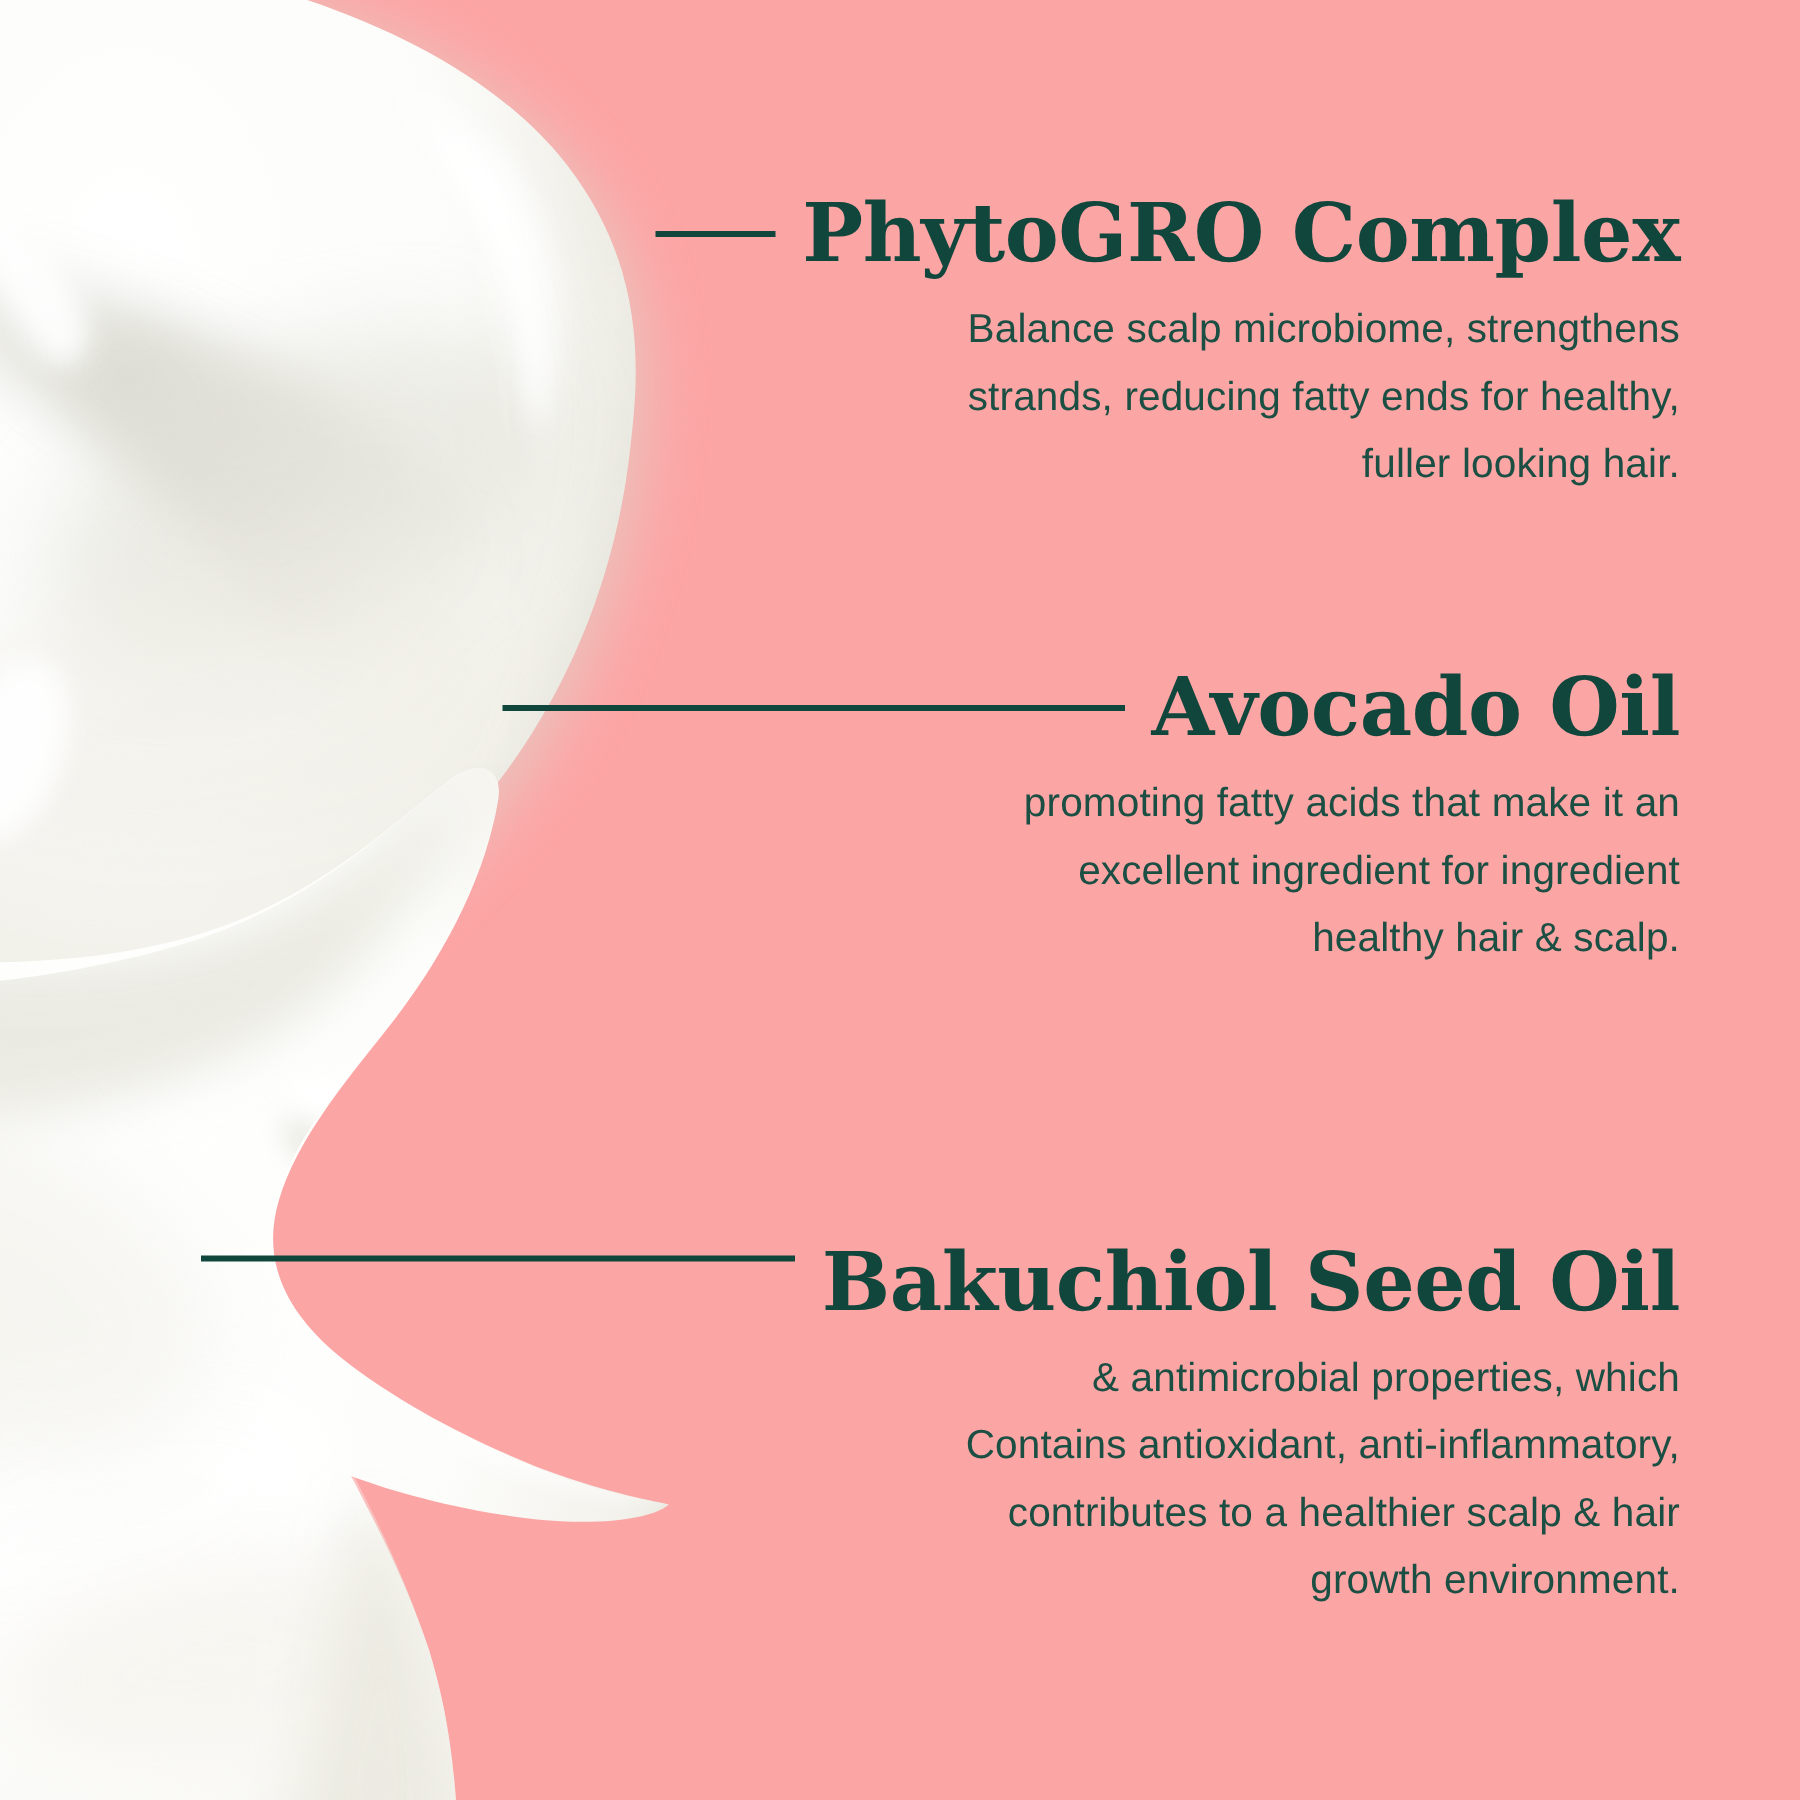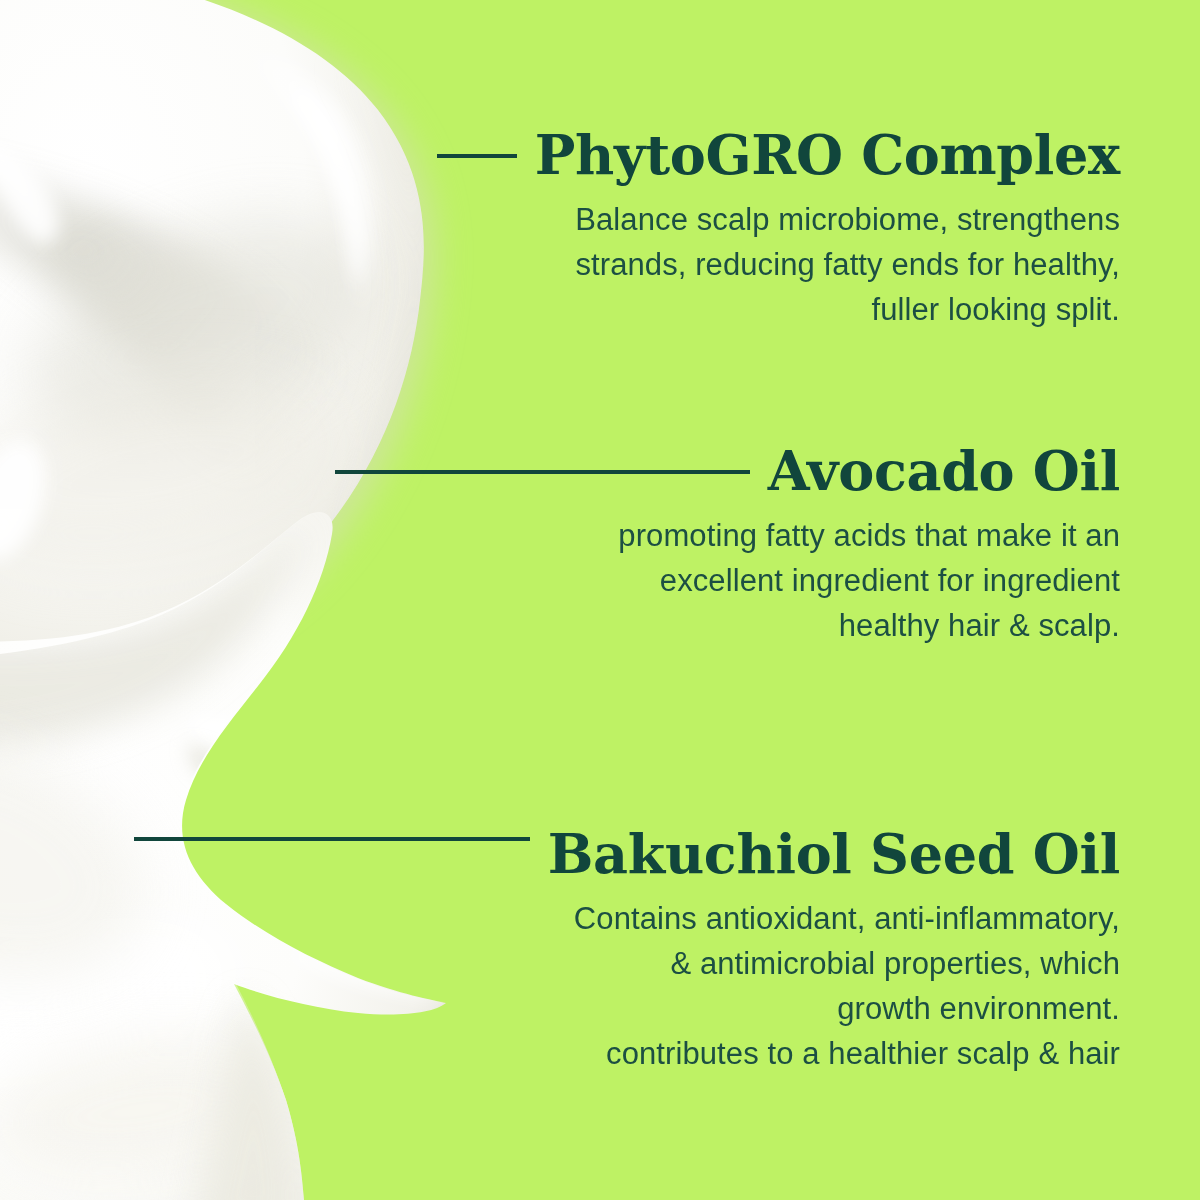"PhytoGRO Complex" div { background: #bef264 -> #fca5a5 }
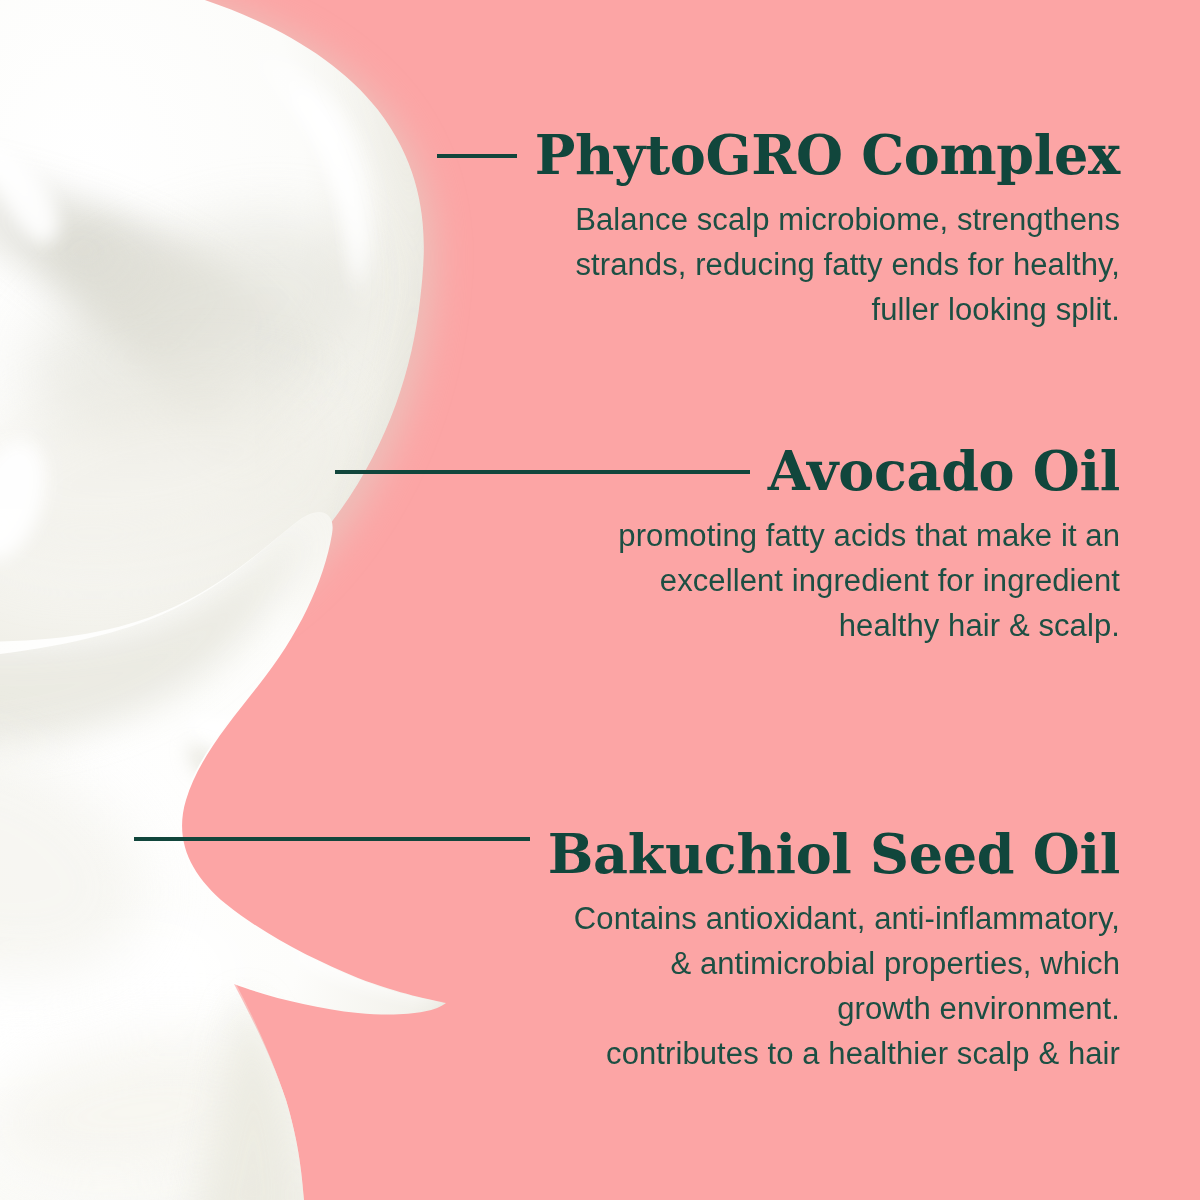"Balance scalp microbiome, strengthens" .body-text { font-size: 31px -> 27px }
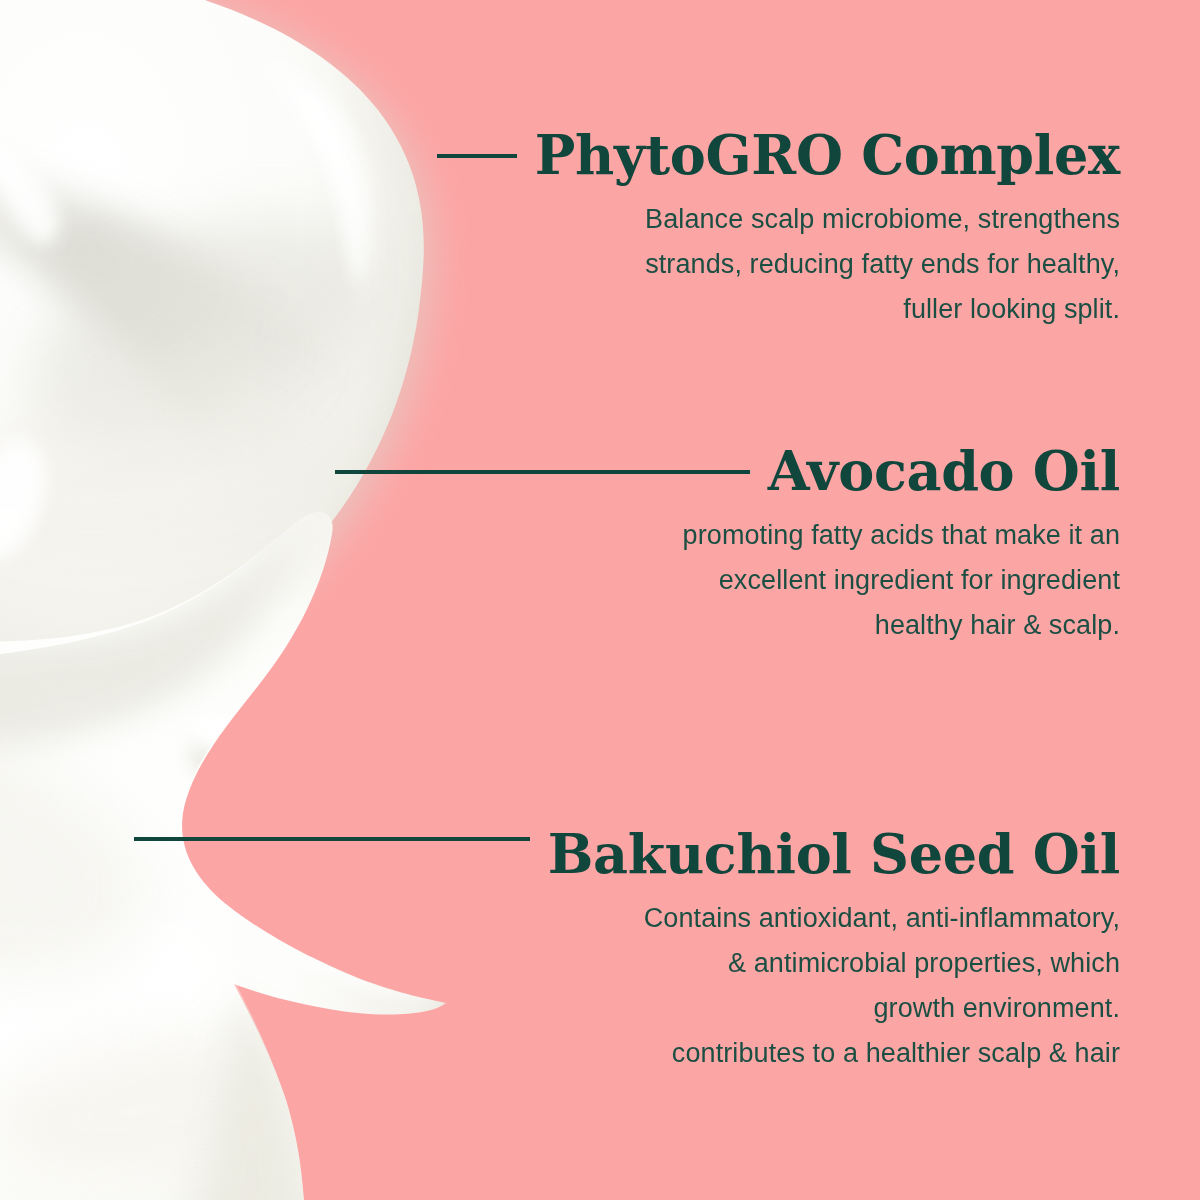"fuller looking split." span.tline { text: split -> hair }
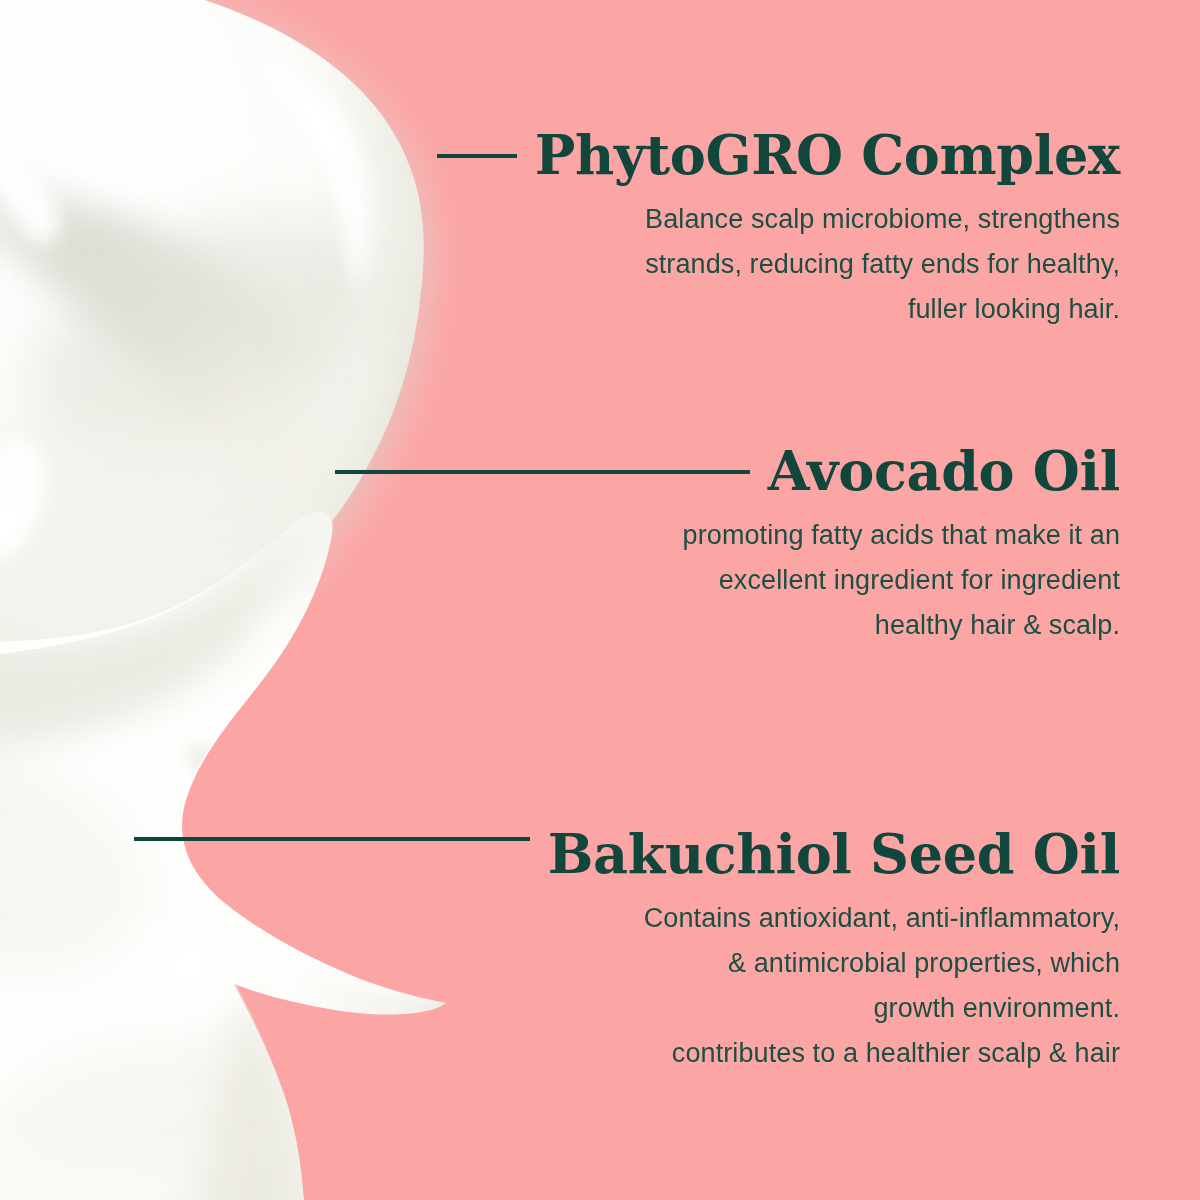"Contains antioxidant, anti-inflammatory," span.tline { order: before "& antimicrobial properties, which" -> after "& antimicrobial properties, which" }
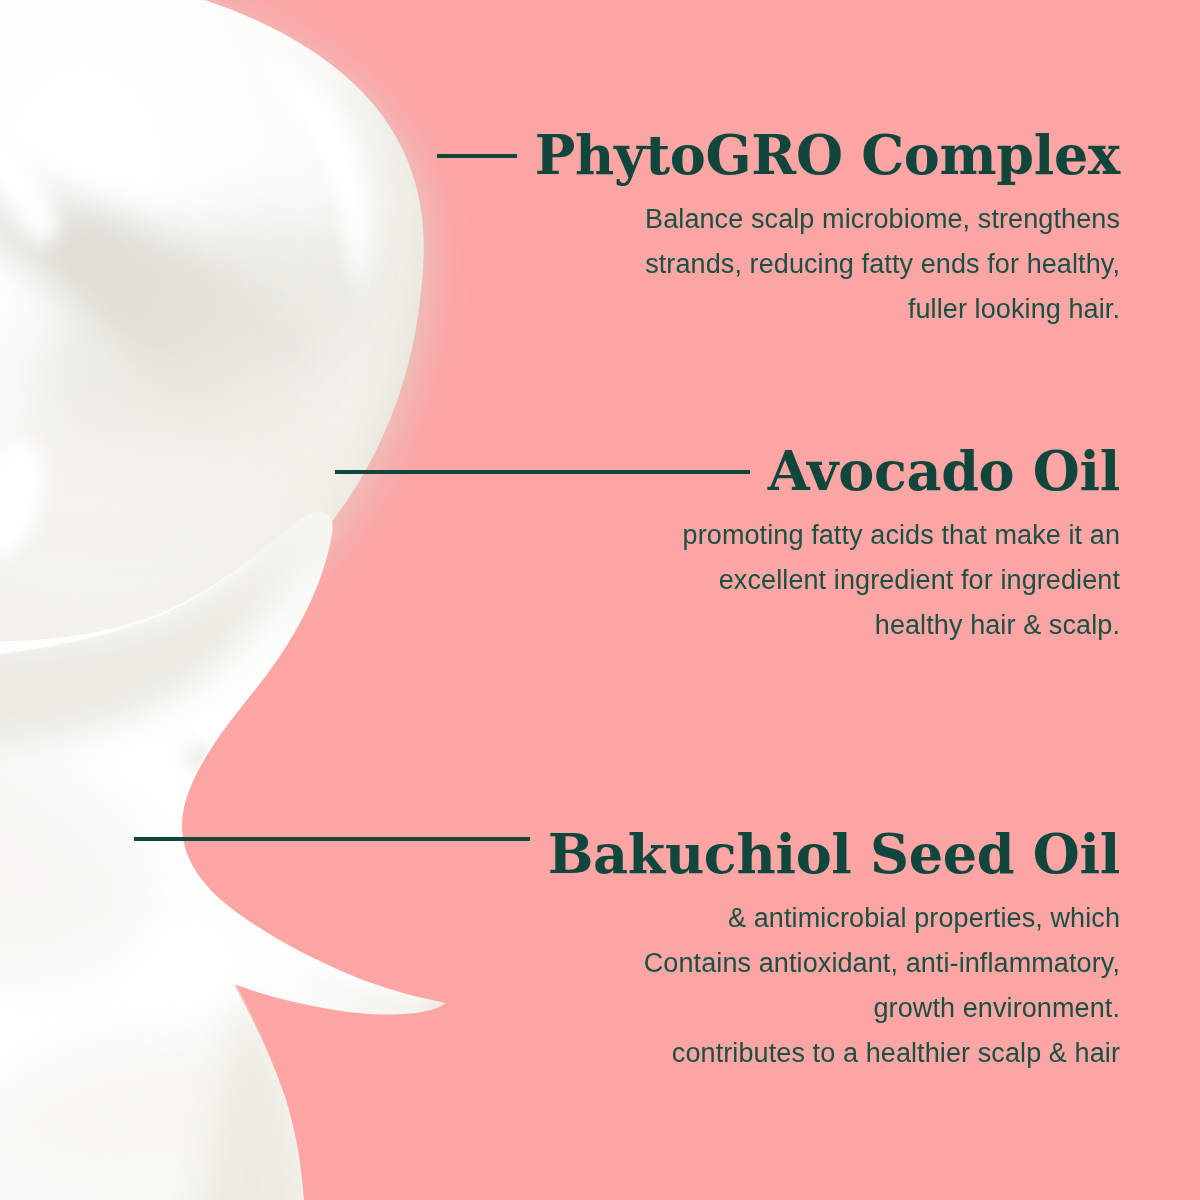"growth environment." span.tline { order: before "contributes to a healthier scalp" -> after "contributes to a healthier scalp" }
